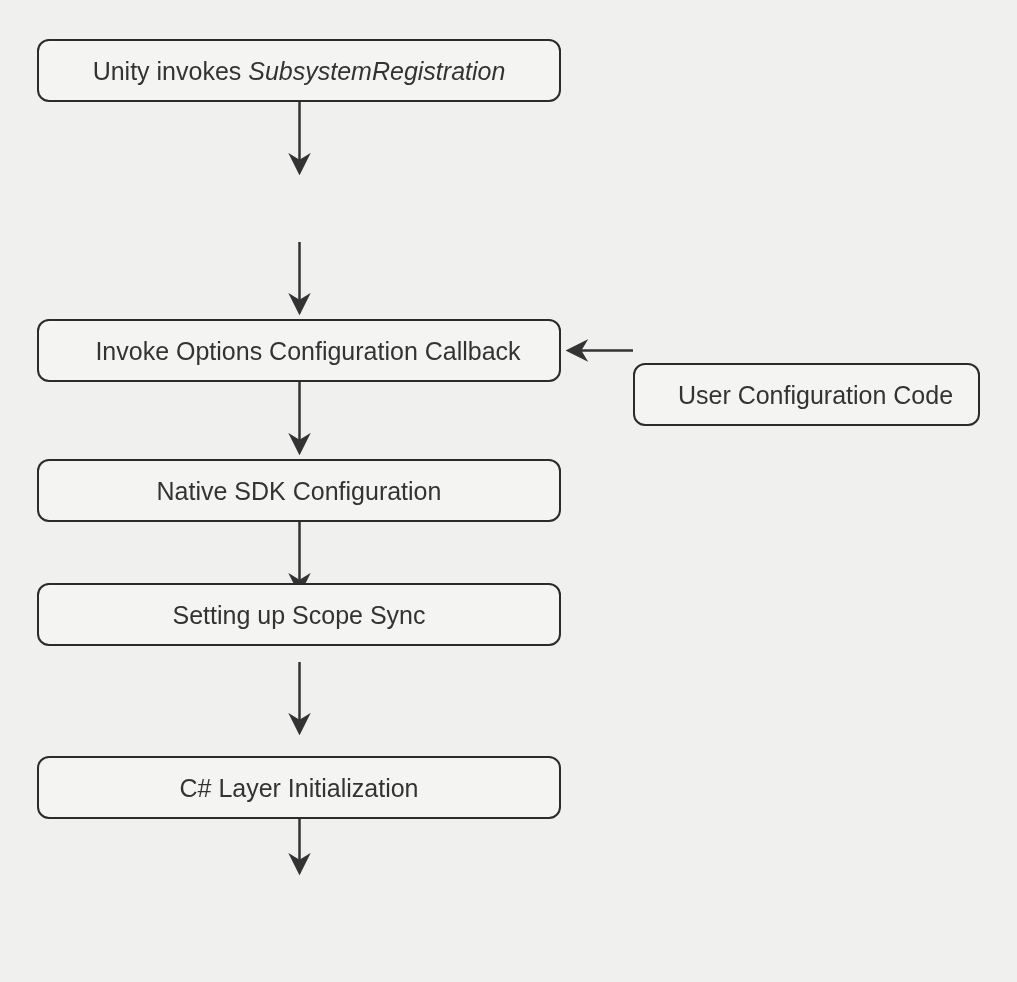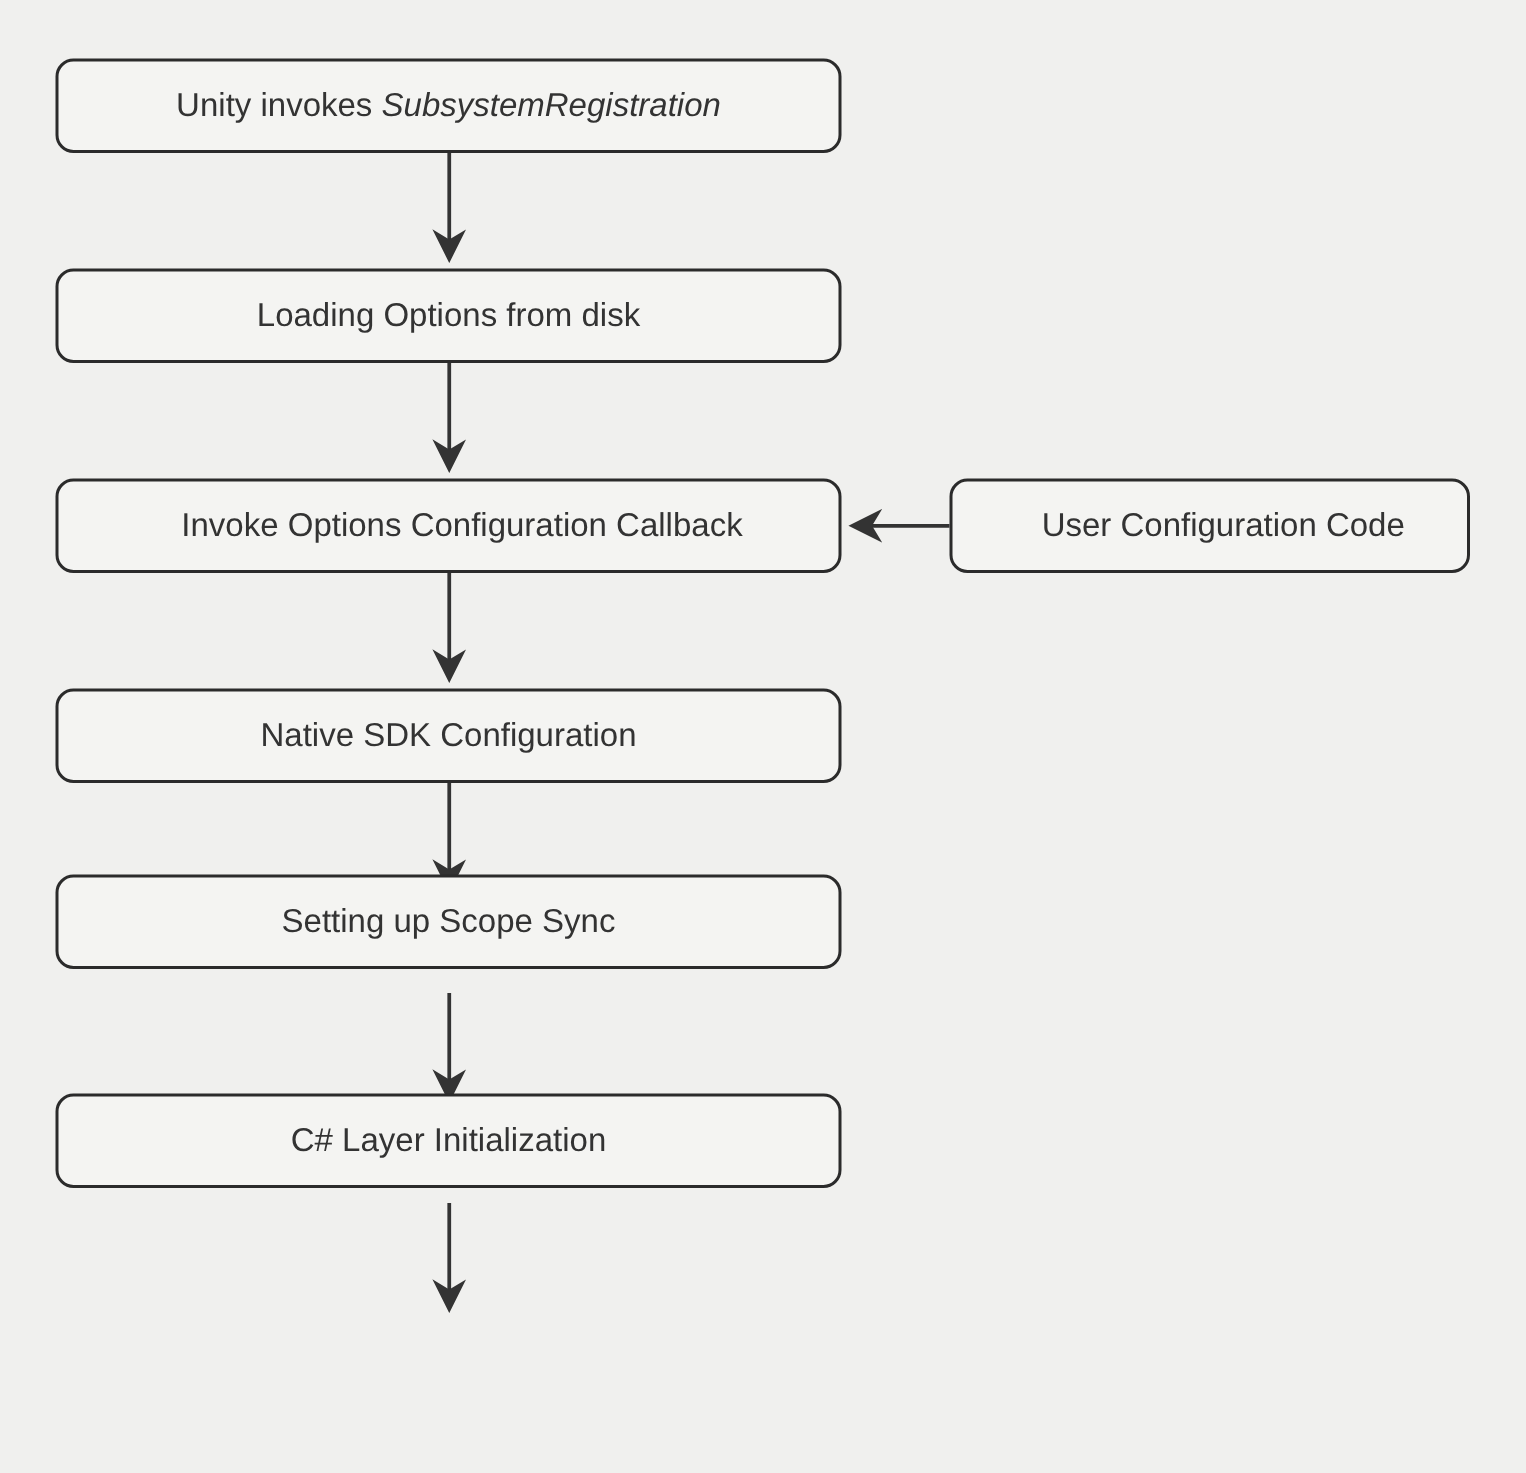"Unity invokes SubsystemRegistration" .node { font-size: 22px -> 25px }
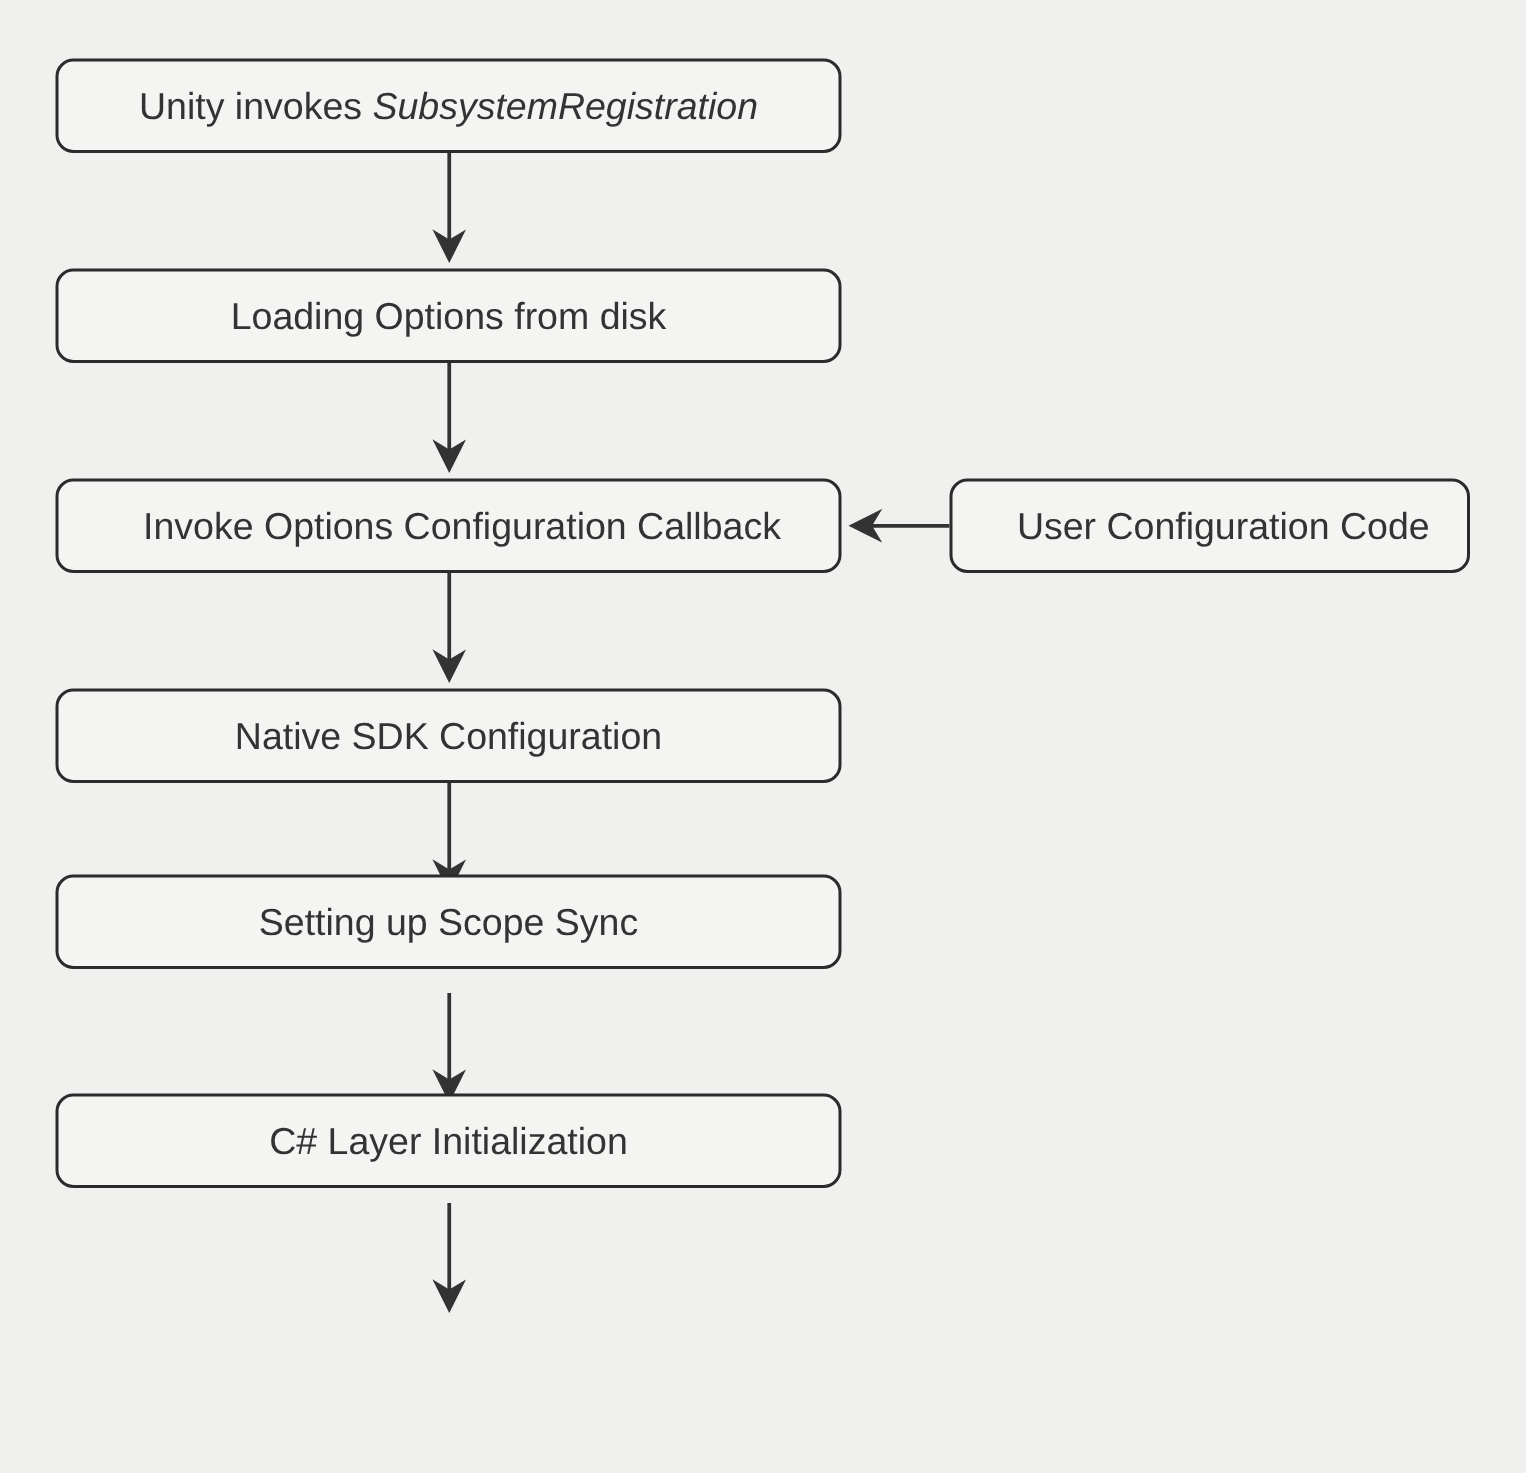"Loading Options from disk" div.node { html: <div> <span>Loading Options from disk</span> </div> -> none }
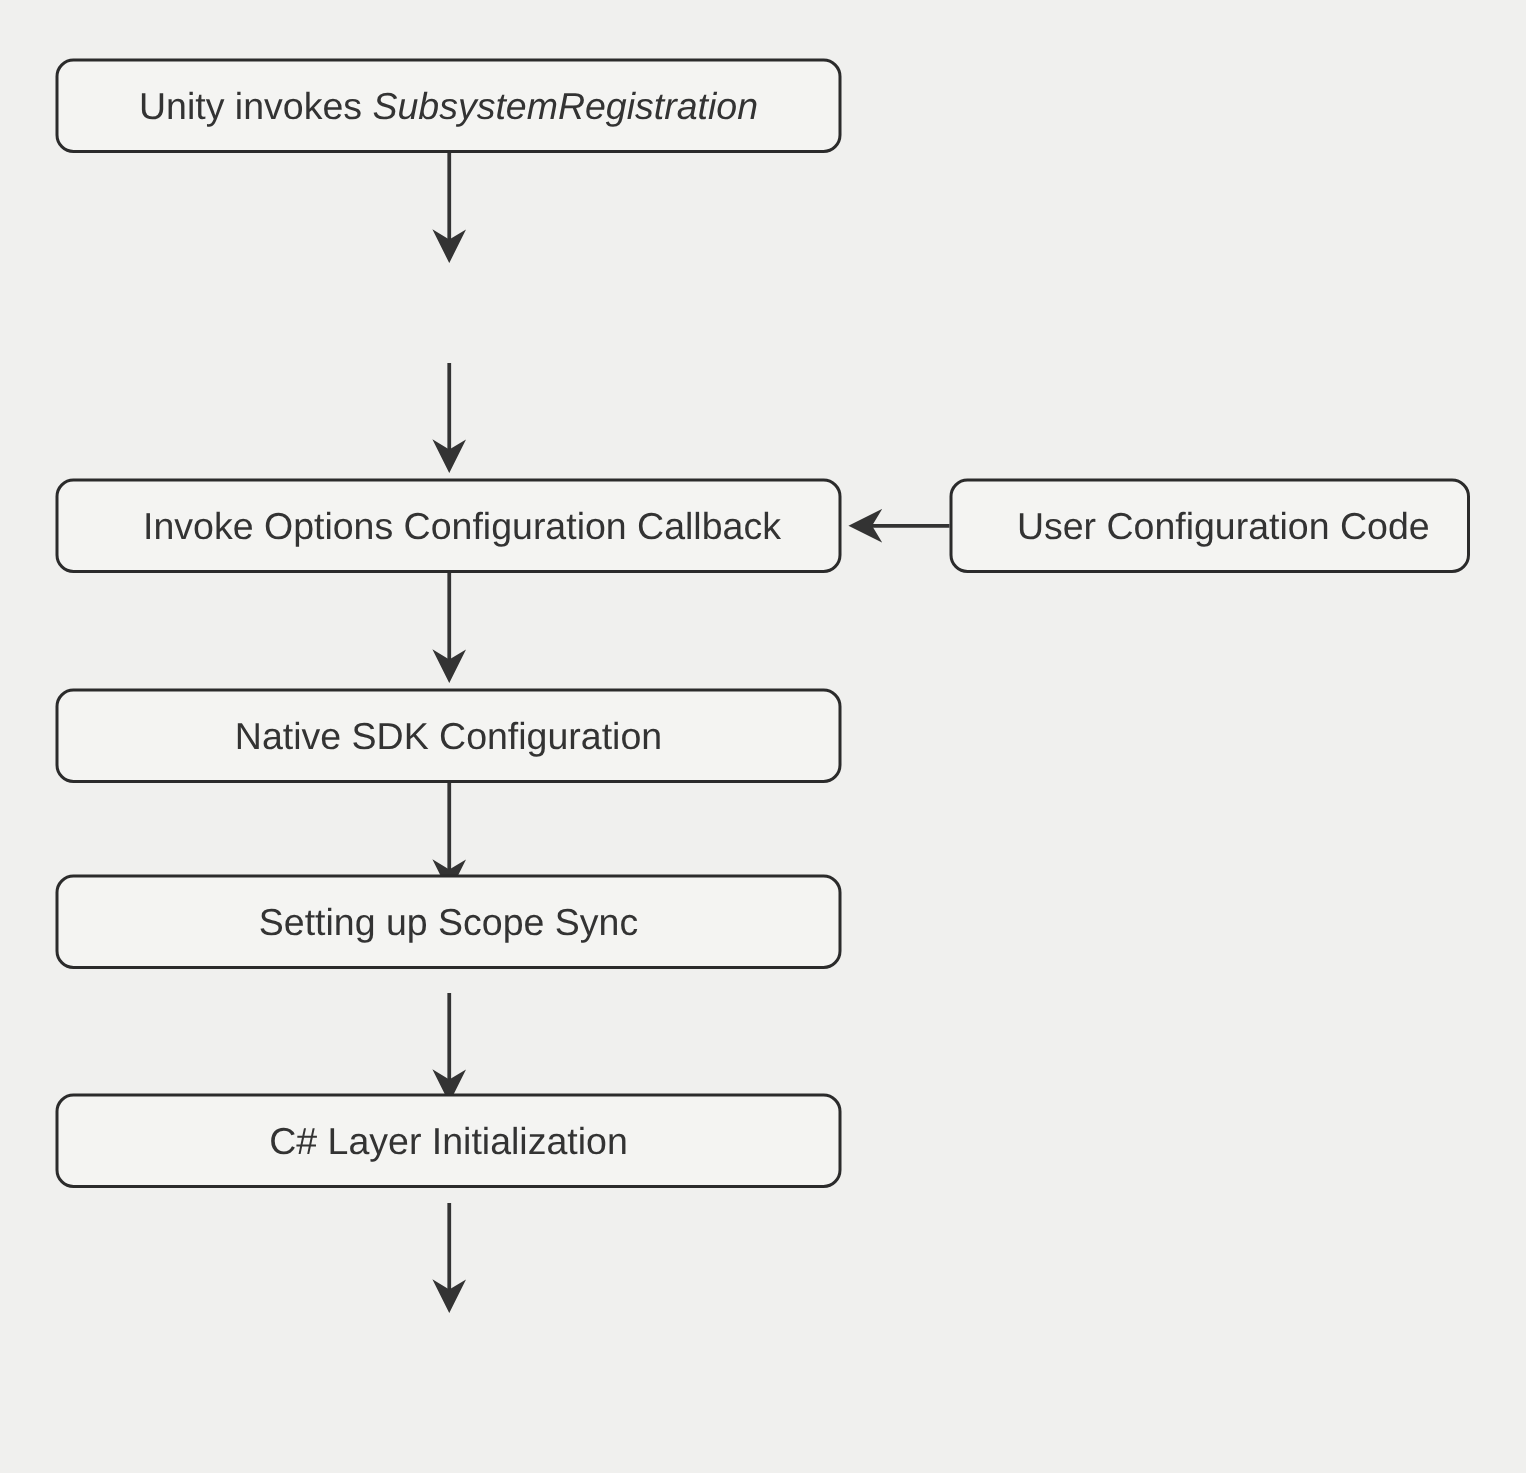"User Configuration Code" .node.side { margin-top: none -> 44px }
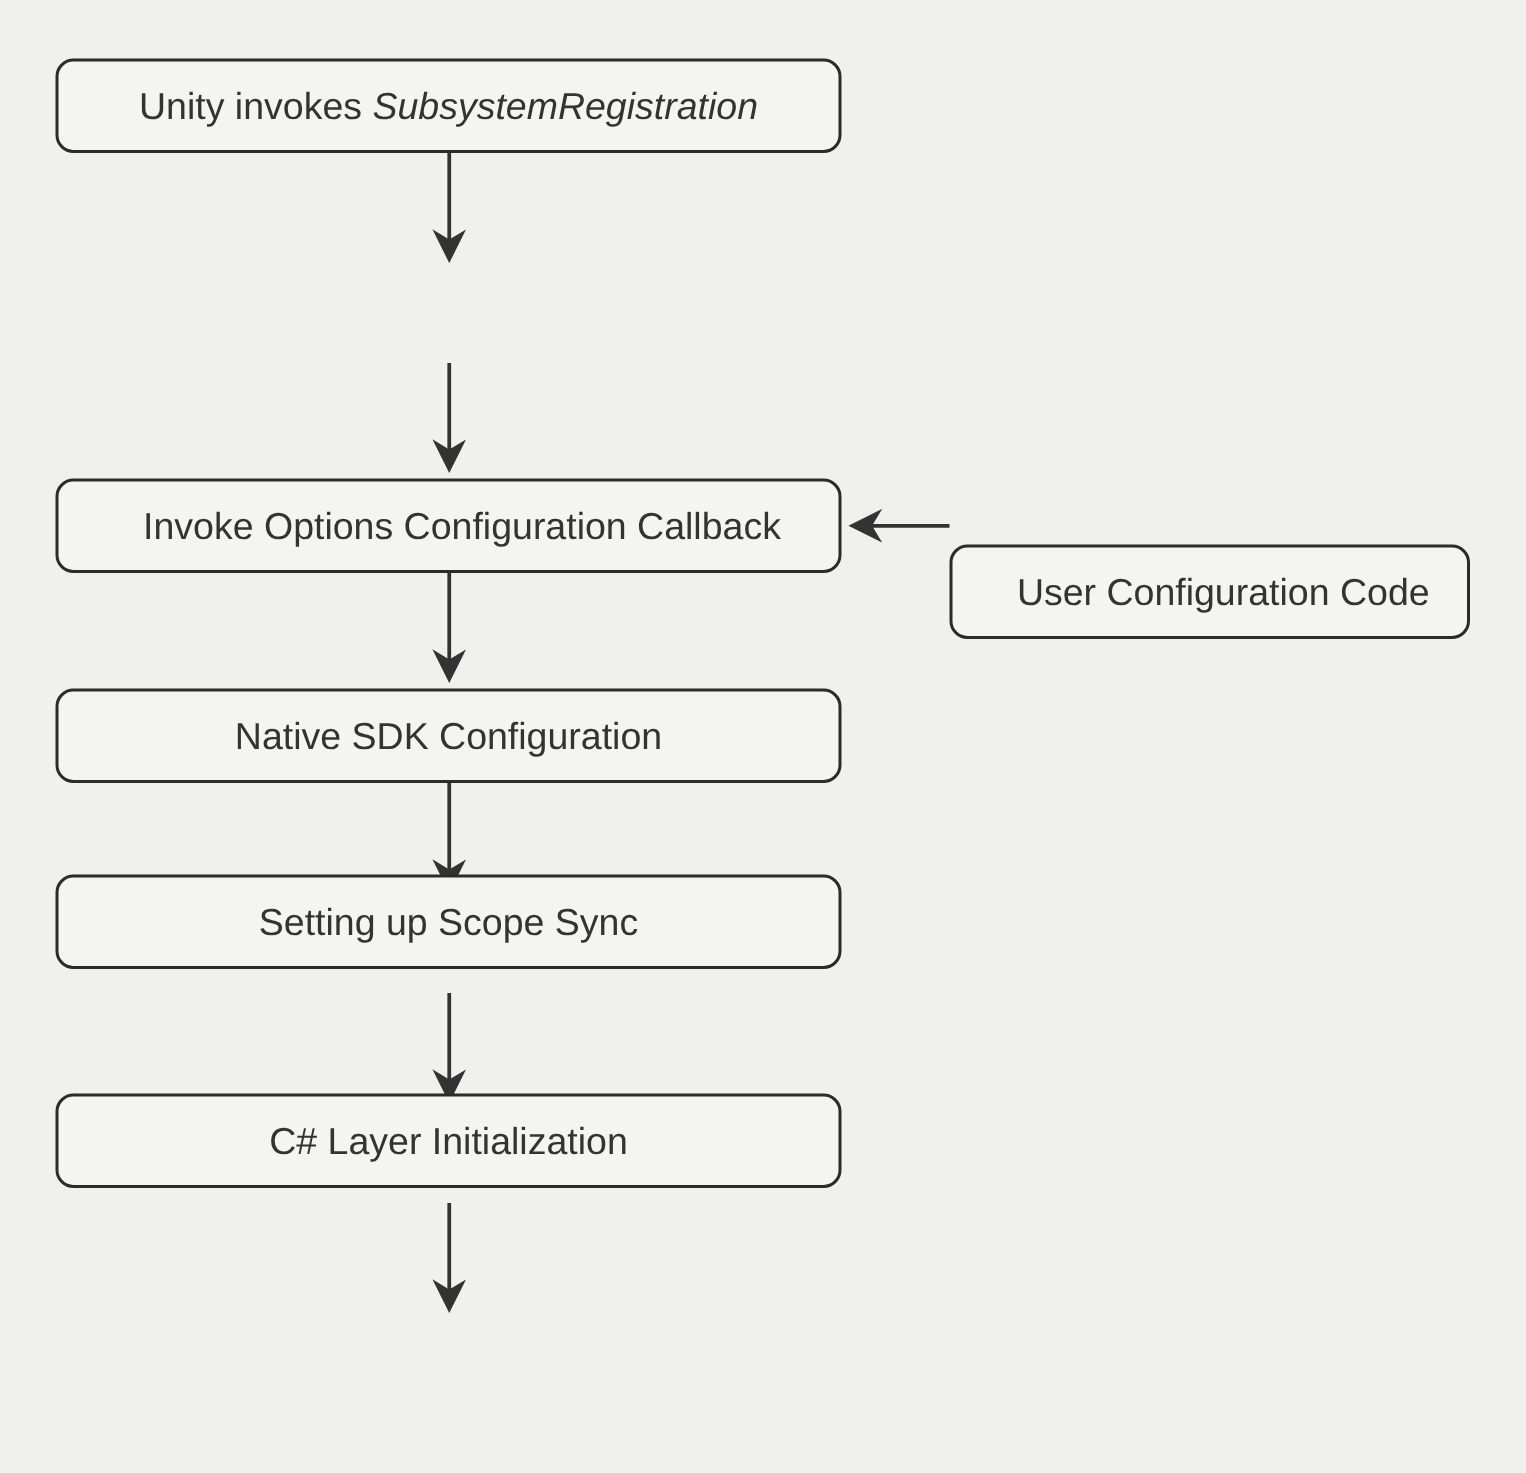"C# Layer Initialization" .n6 { top: 729px -> 756px }
